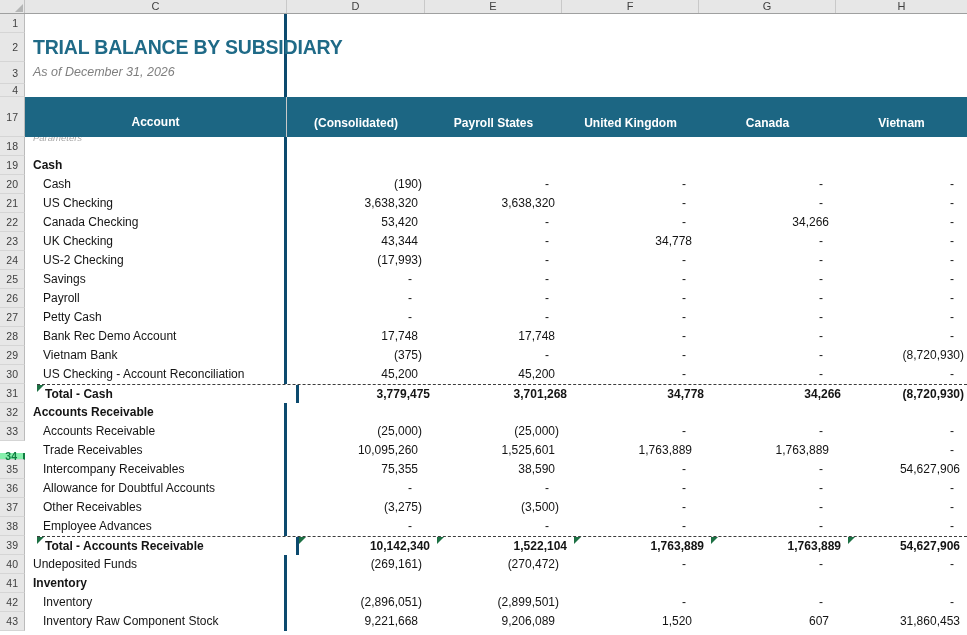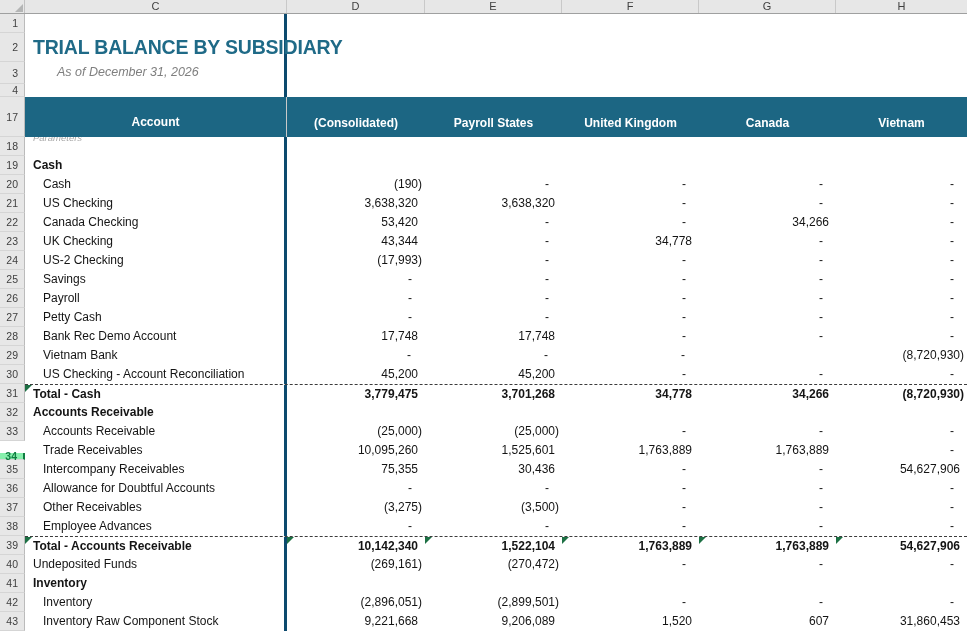"As of December 31, 2026" .subtitle { margin-left: 24px -> none }
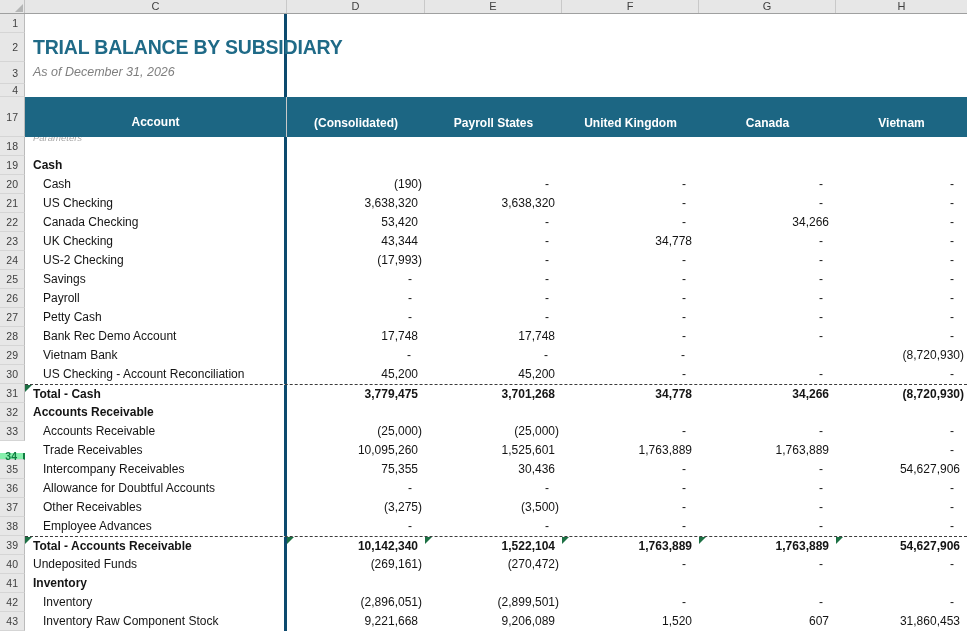"(375)" div.cellD { html: none -> <div><span>(375)</span></div> }
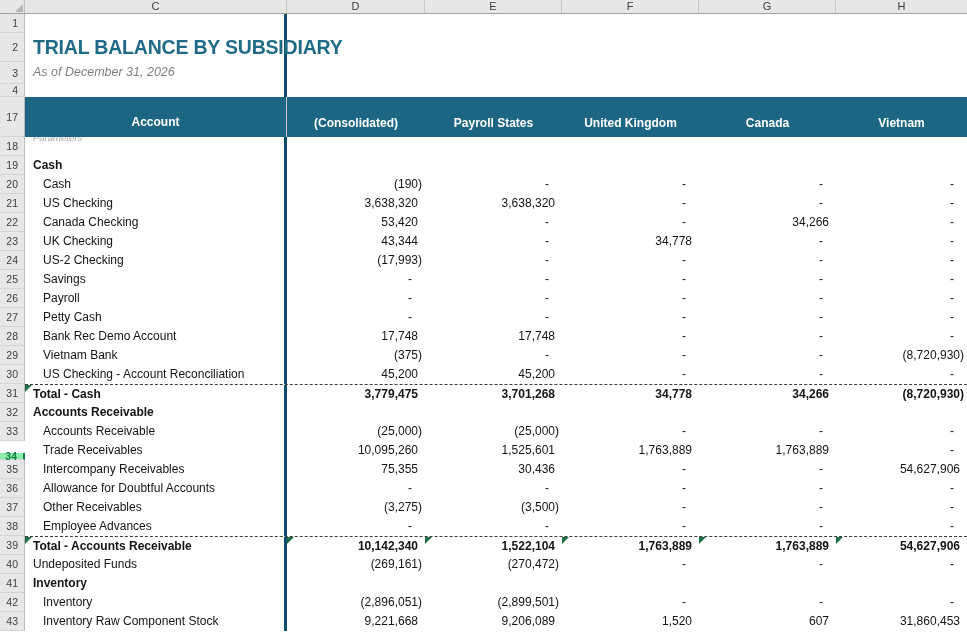"Total - Cash" .dashed-top { margin-left: none -> 12px }
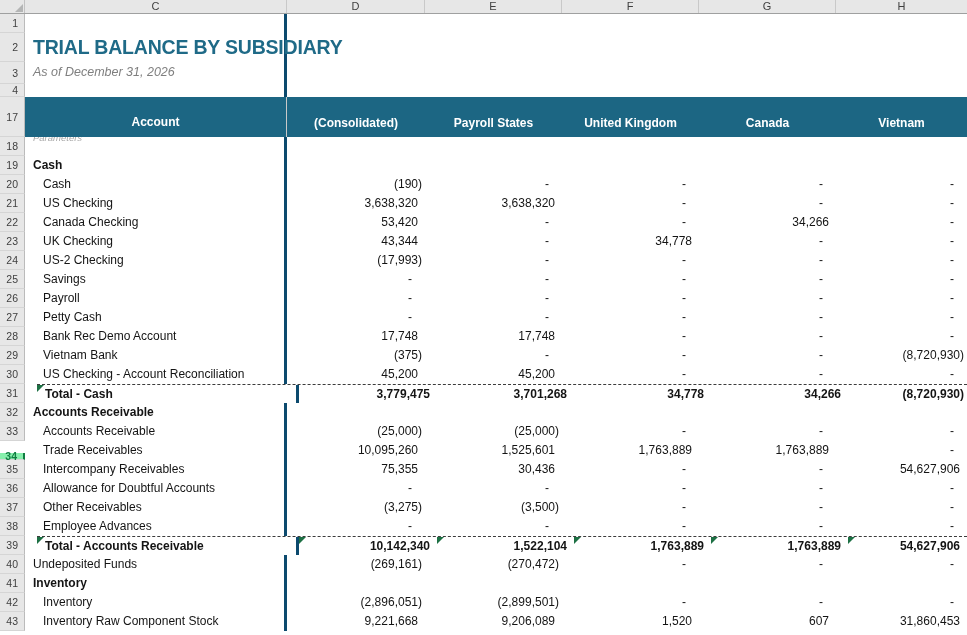"30,436" span.val { text: 30,436 -> 38,590 }
